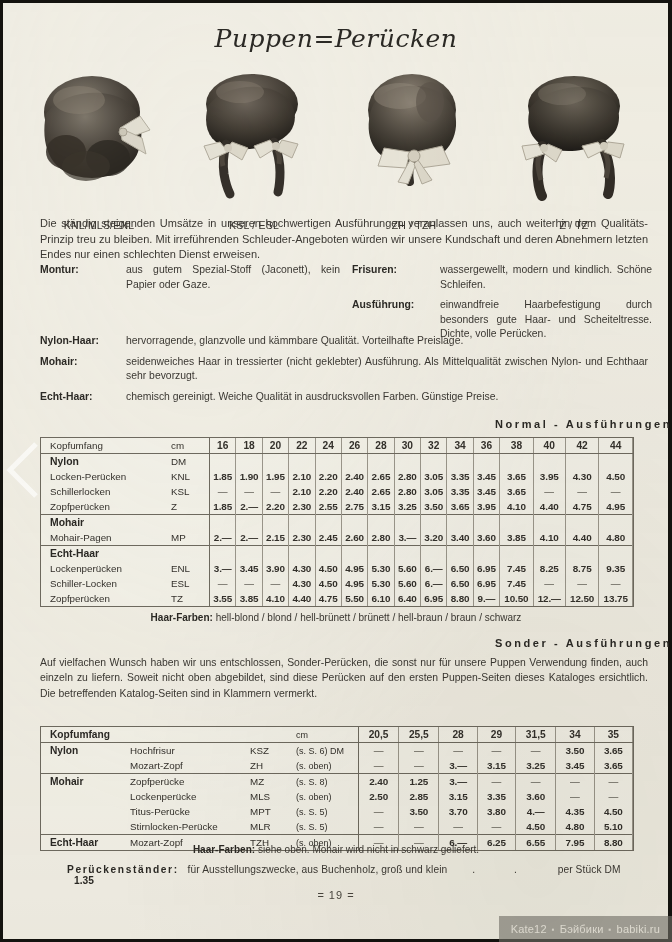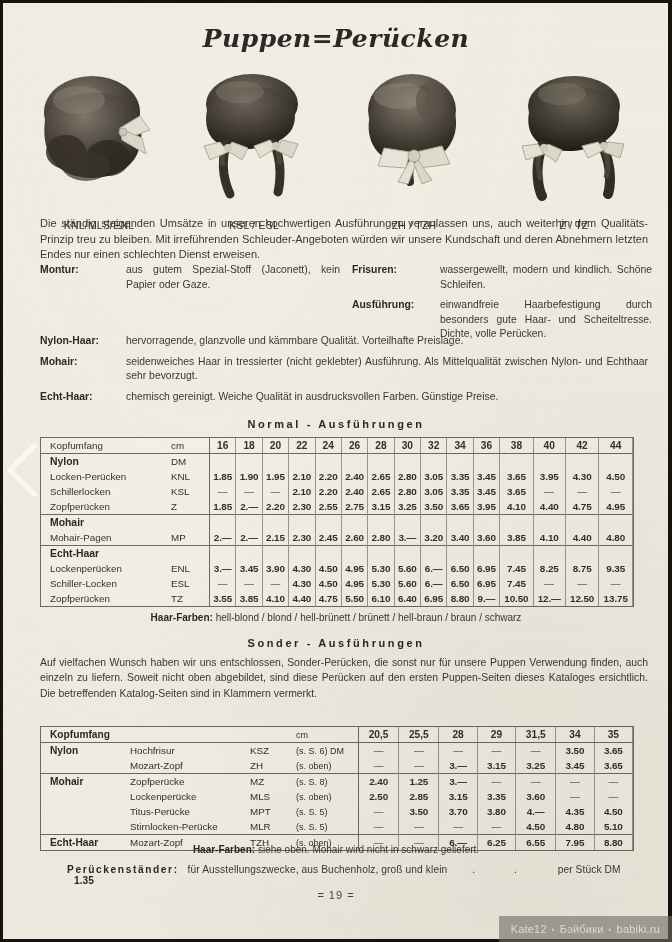"Puppen=Perücken" .page-title { font-weight: 700 -> 400 }
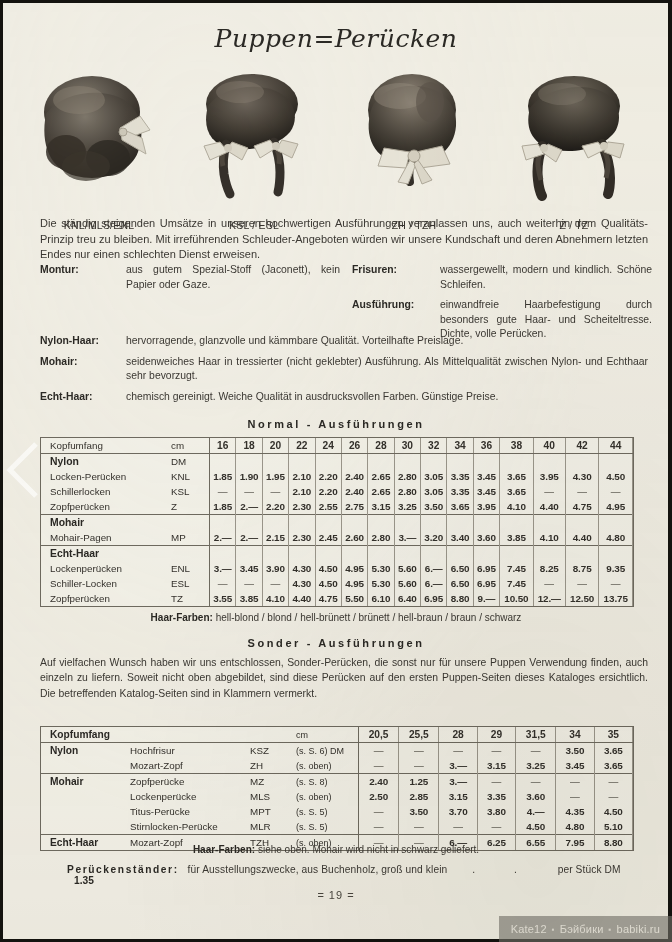"Normal - Ausführungen" .sec-head { text-align: center -> right }
